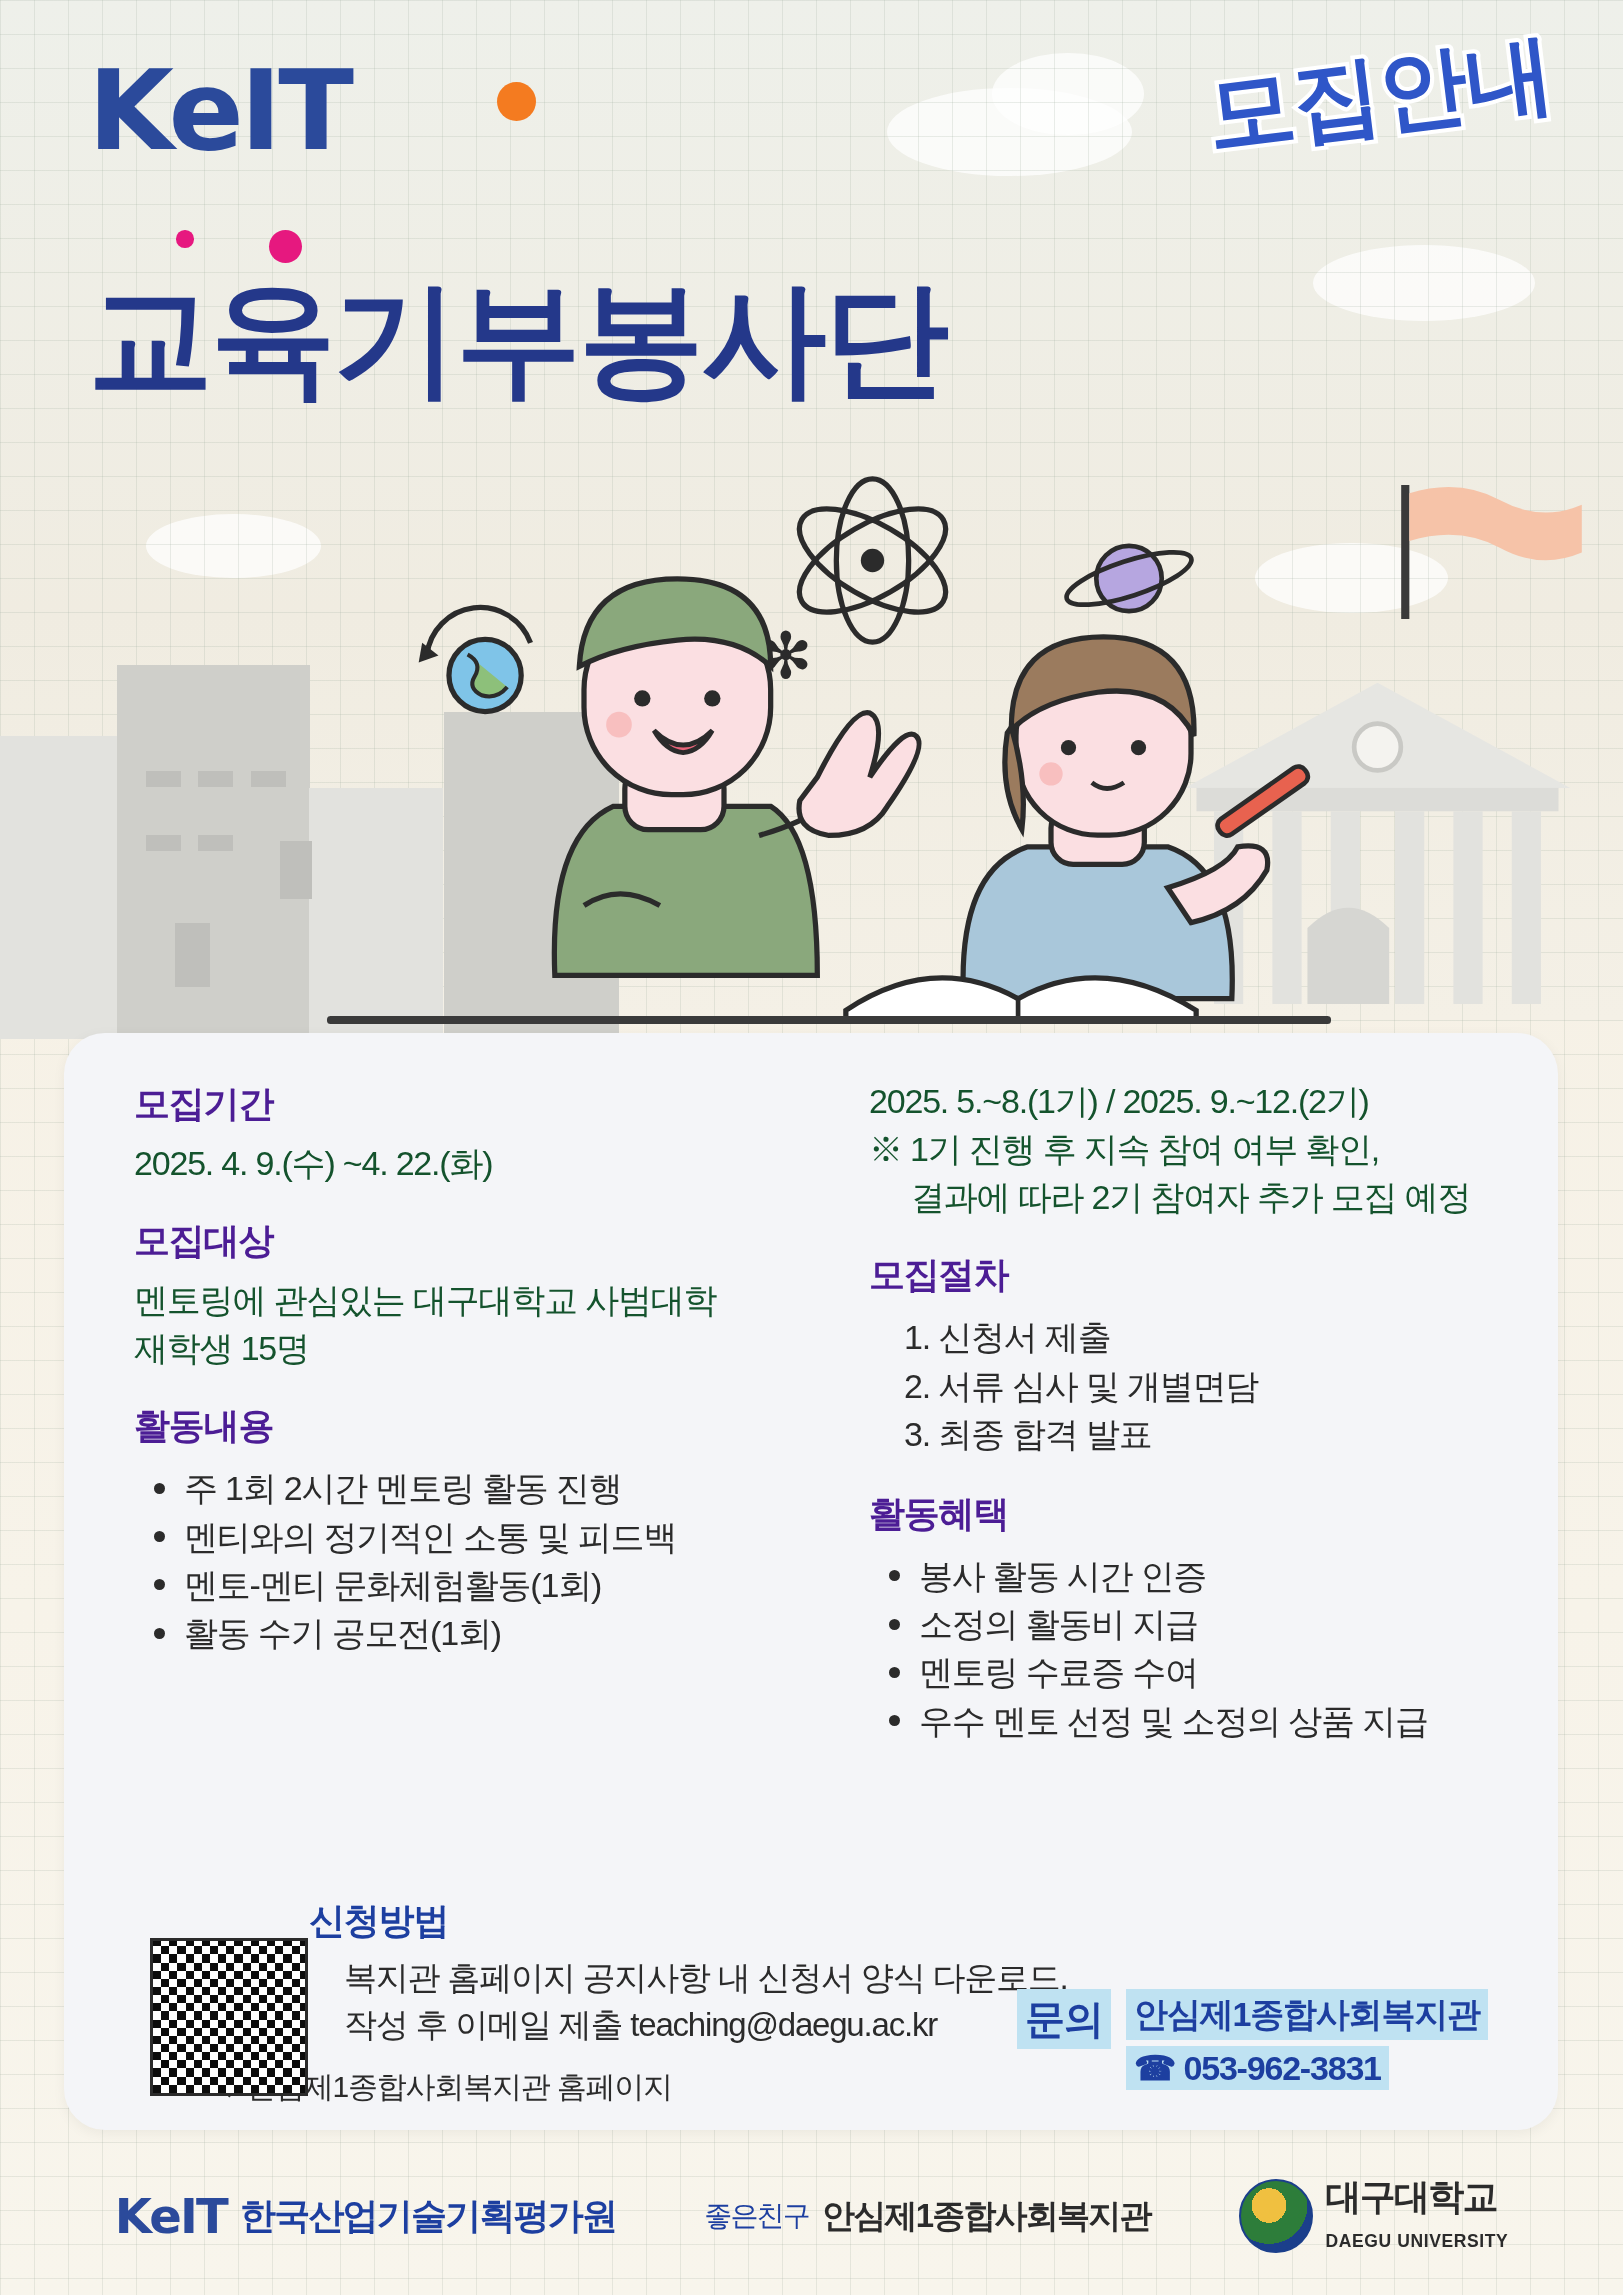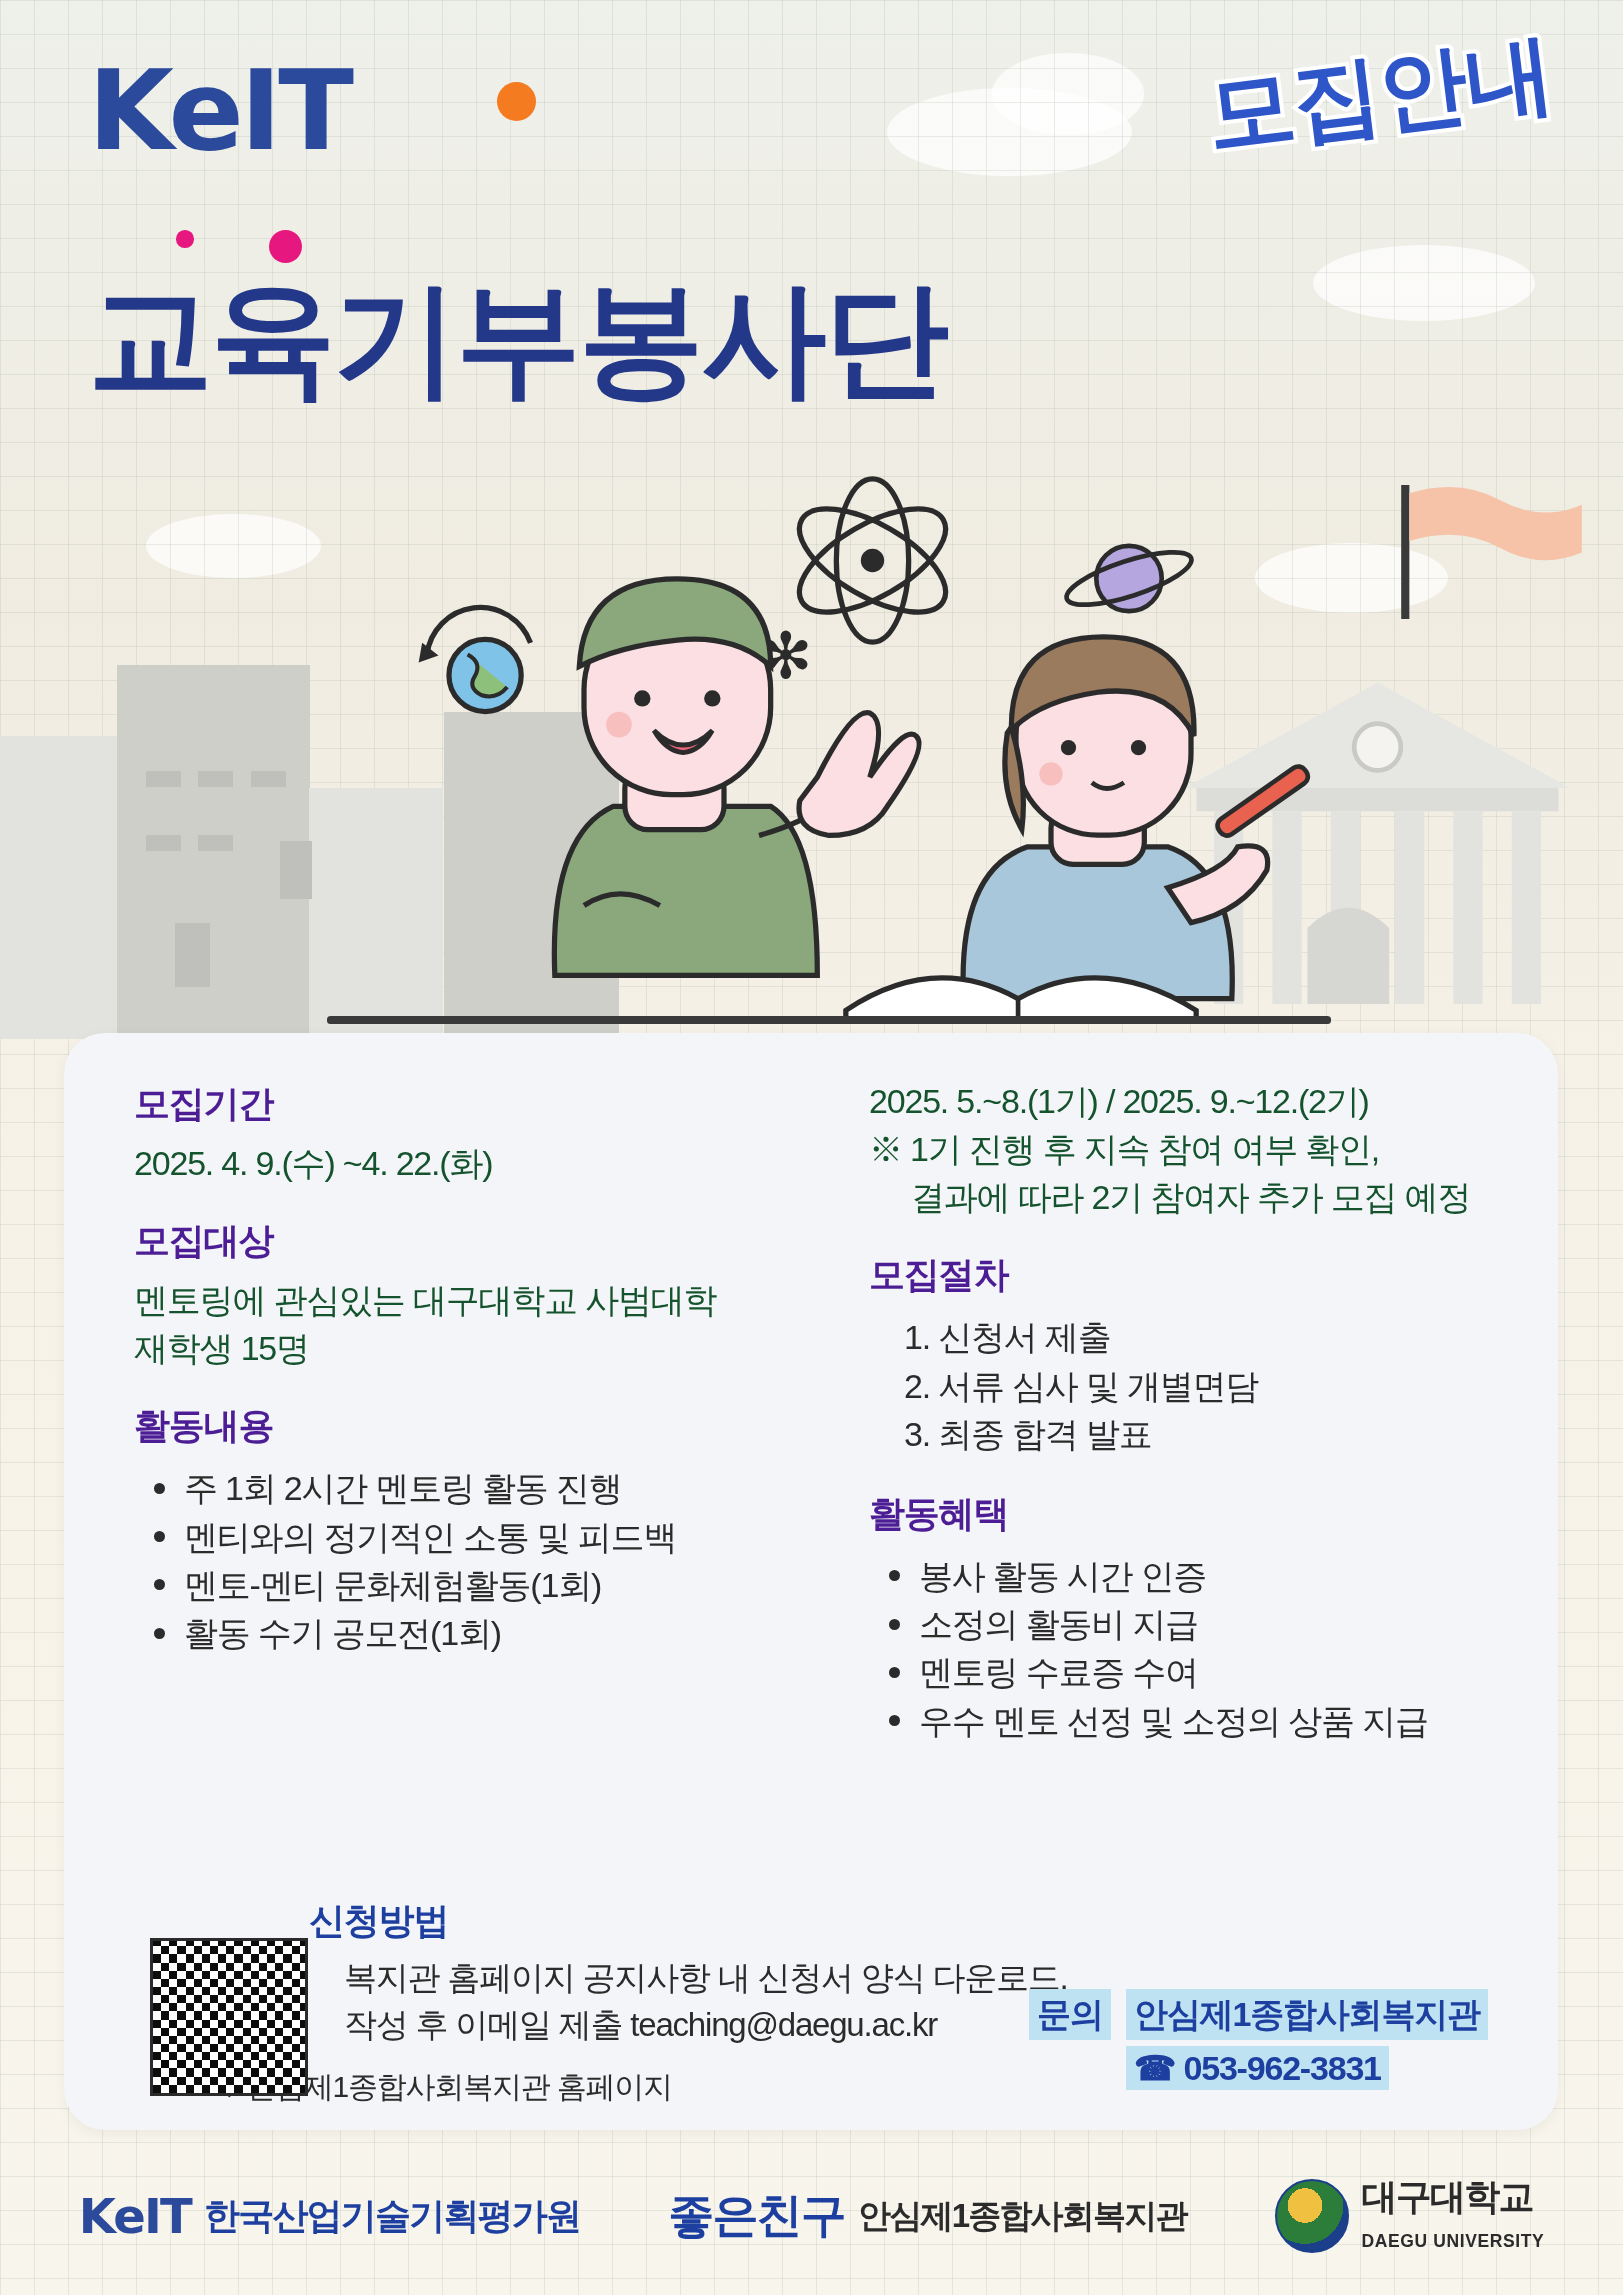"문의" .contact-label { font-size: 34px -> 40px }
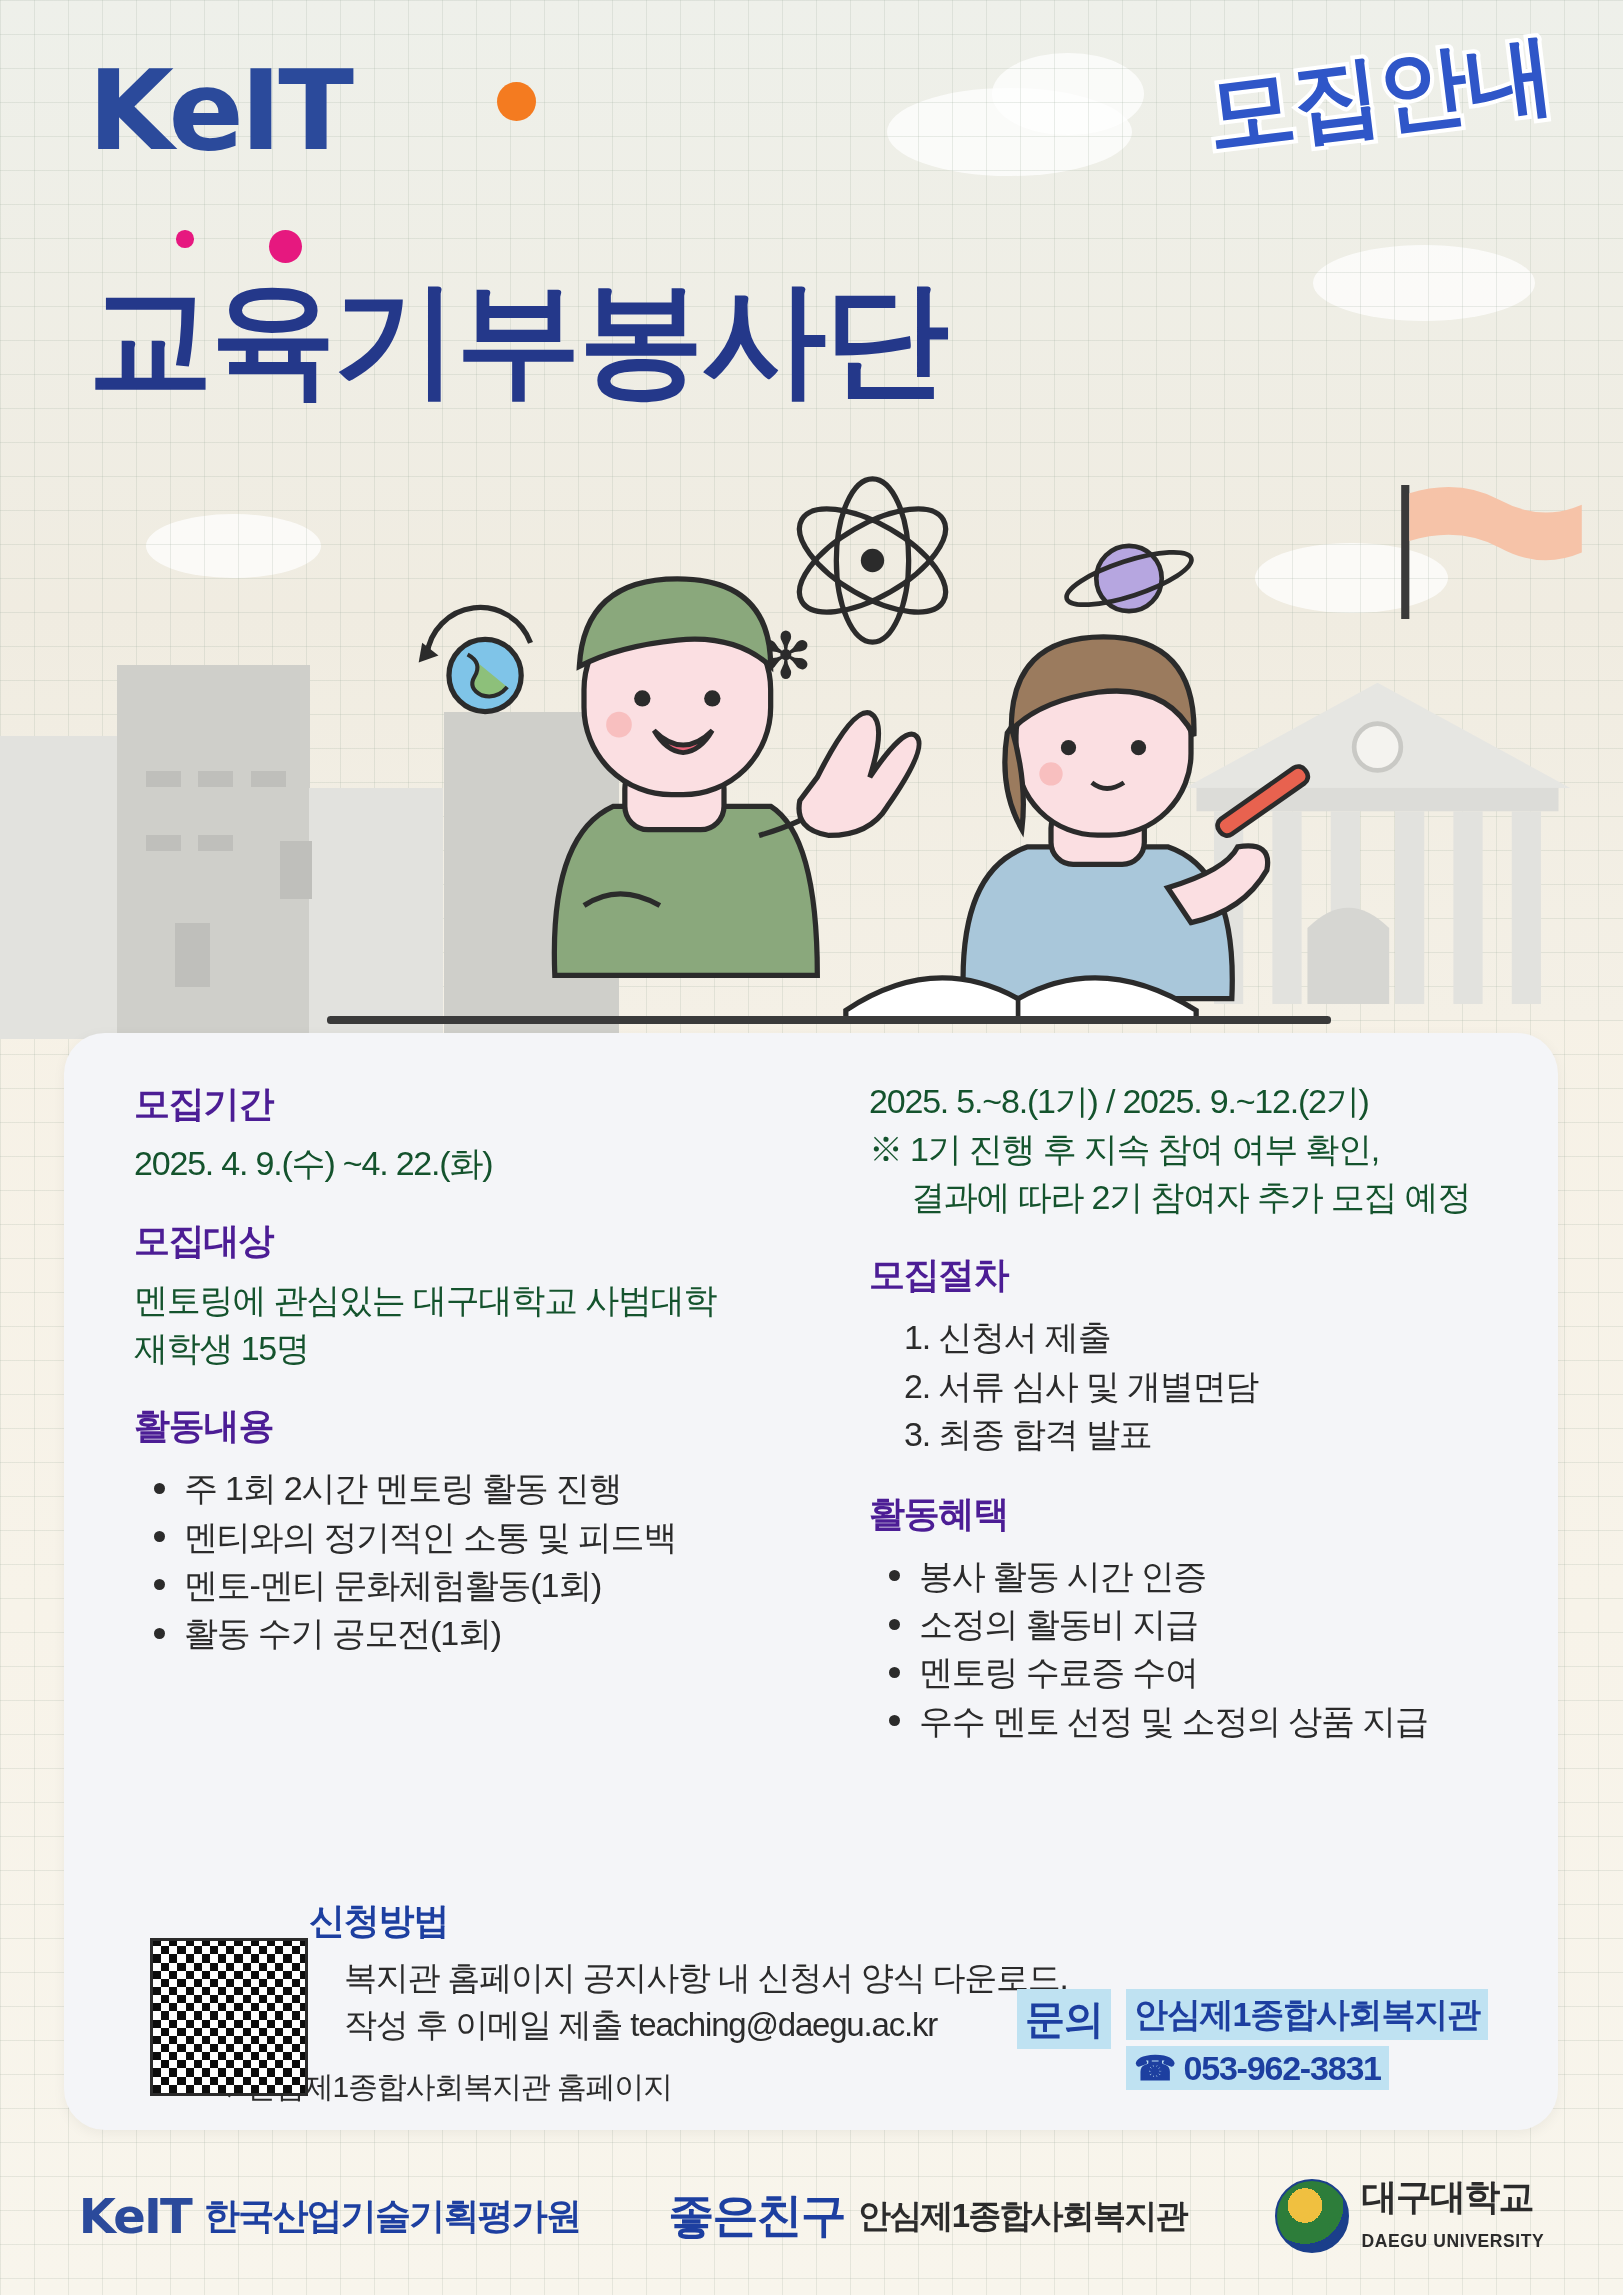"좋은친구" .f-good { font-size: 46px -> 28px; font-weight: bold -> normal }
